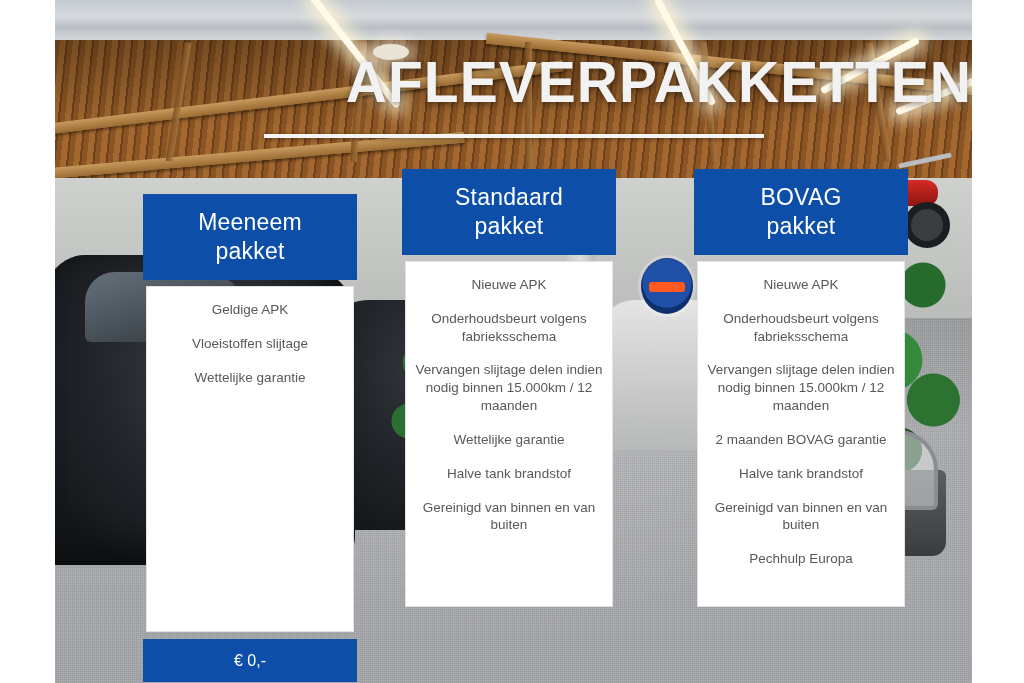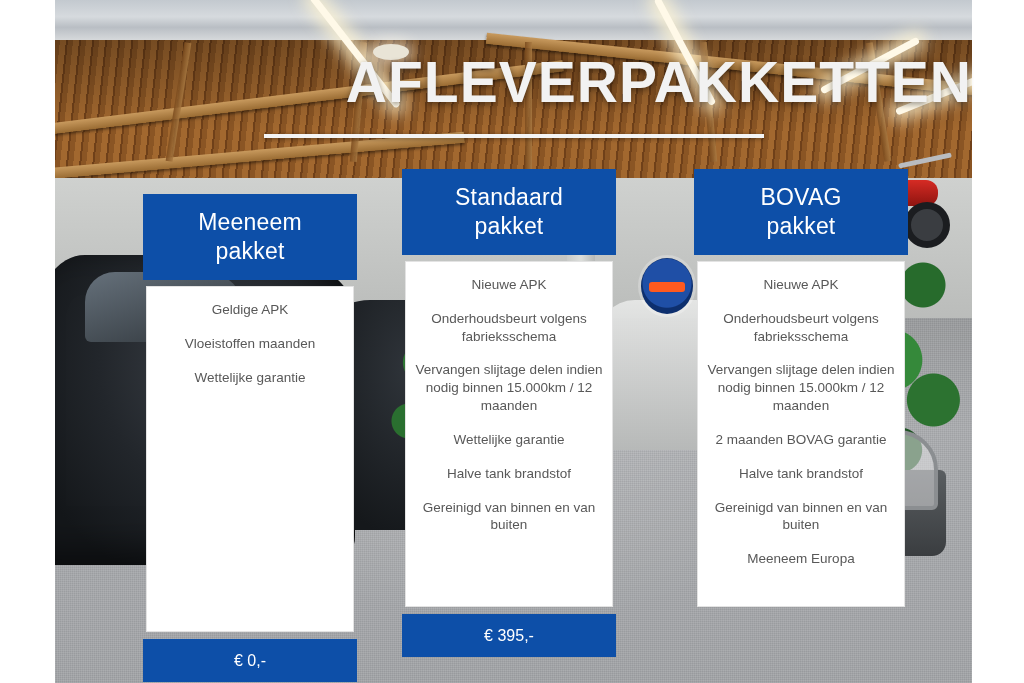"Vloeistoffen maanden" div.feature { text: maanden -> slijtage }
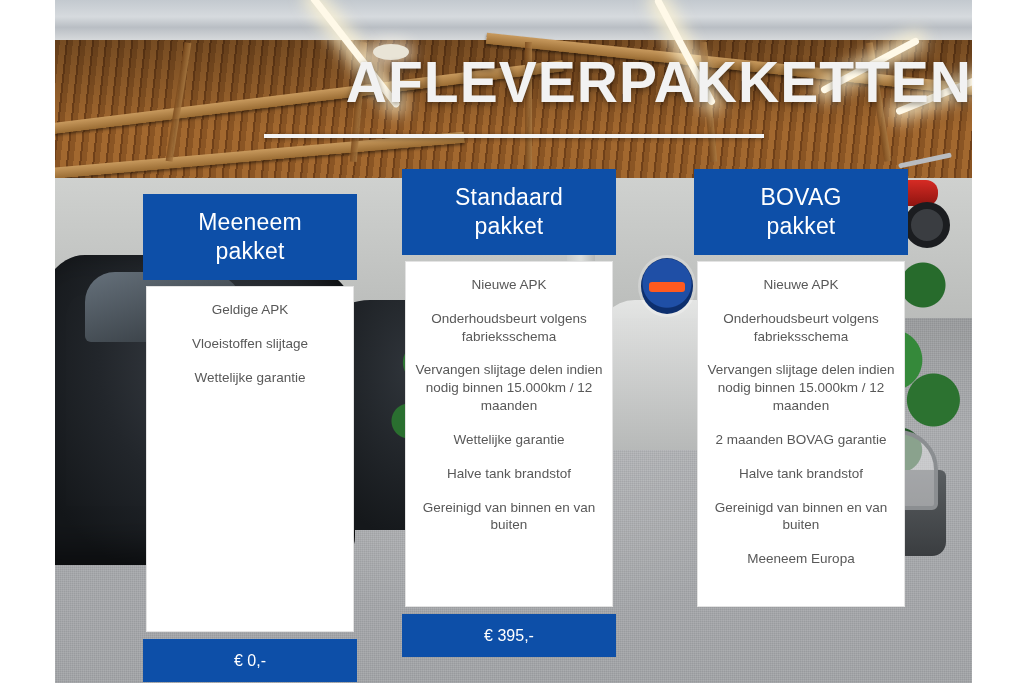"Meeneem Europa" div.feature { text: Meeneem -> Pechhulp }
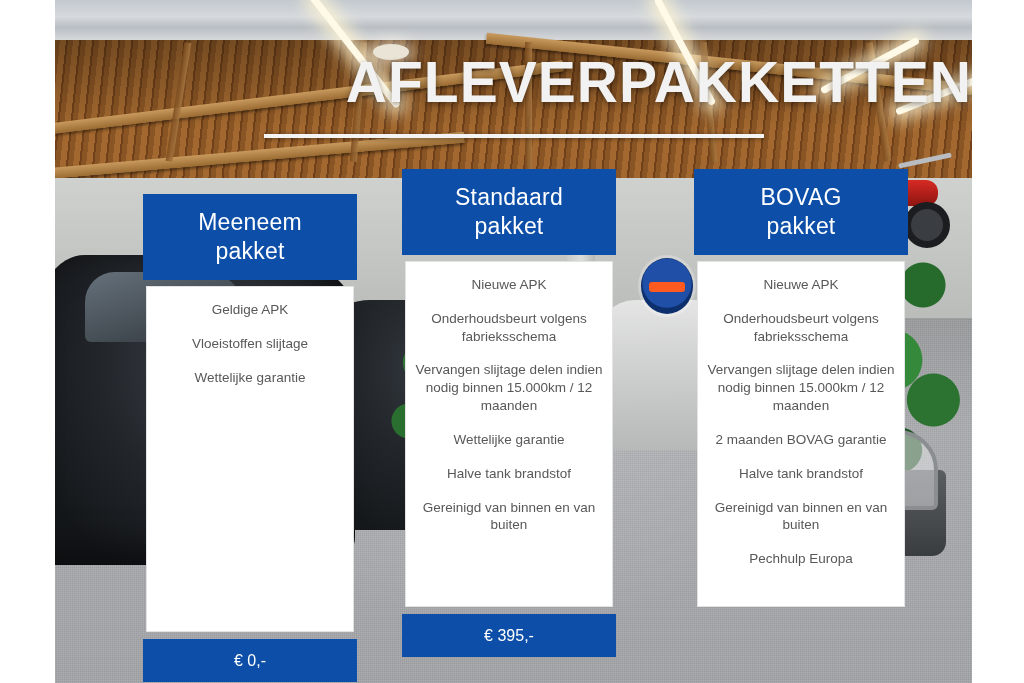"€ 395,-" div.card-footer { html: <div>€ 395,-</div> -> none }
